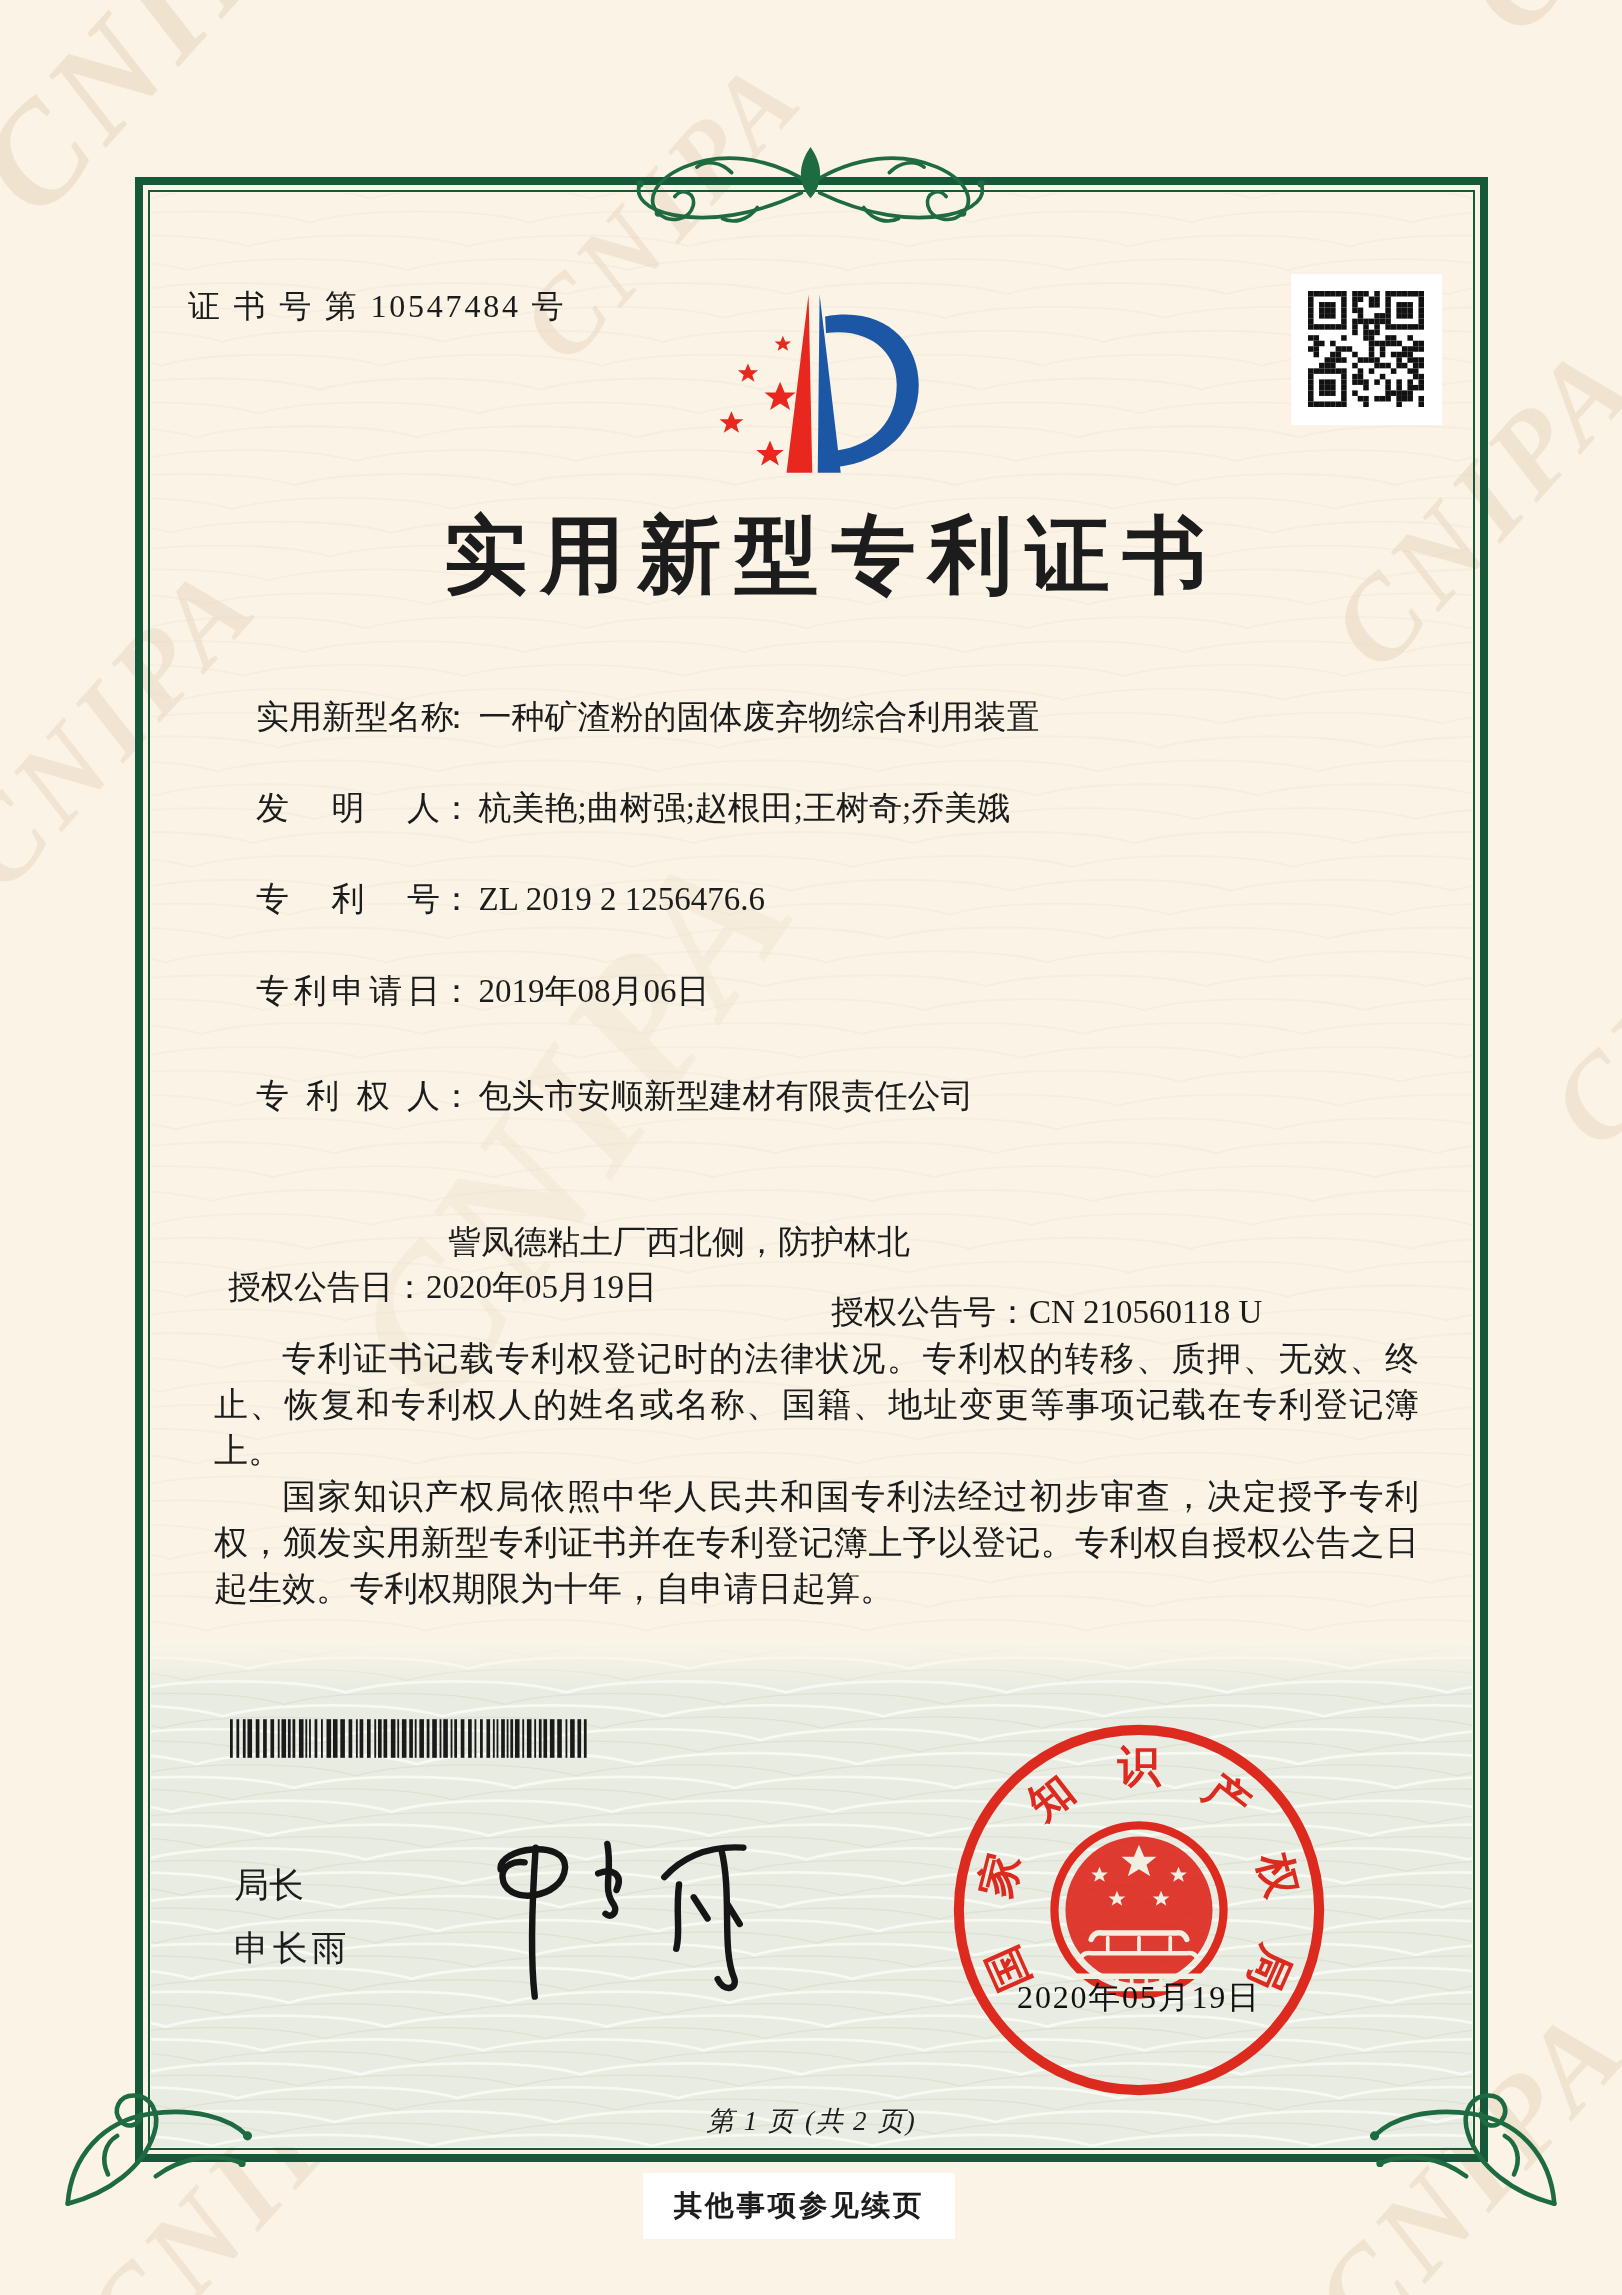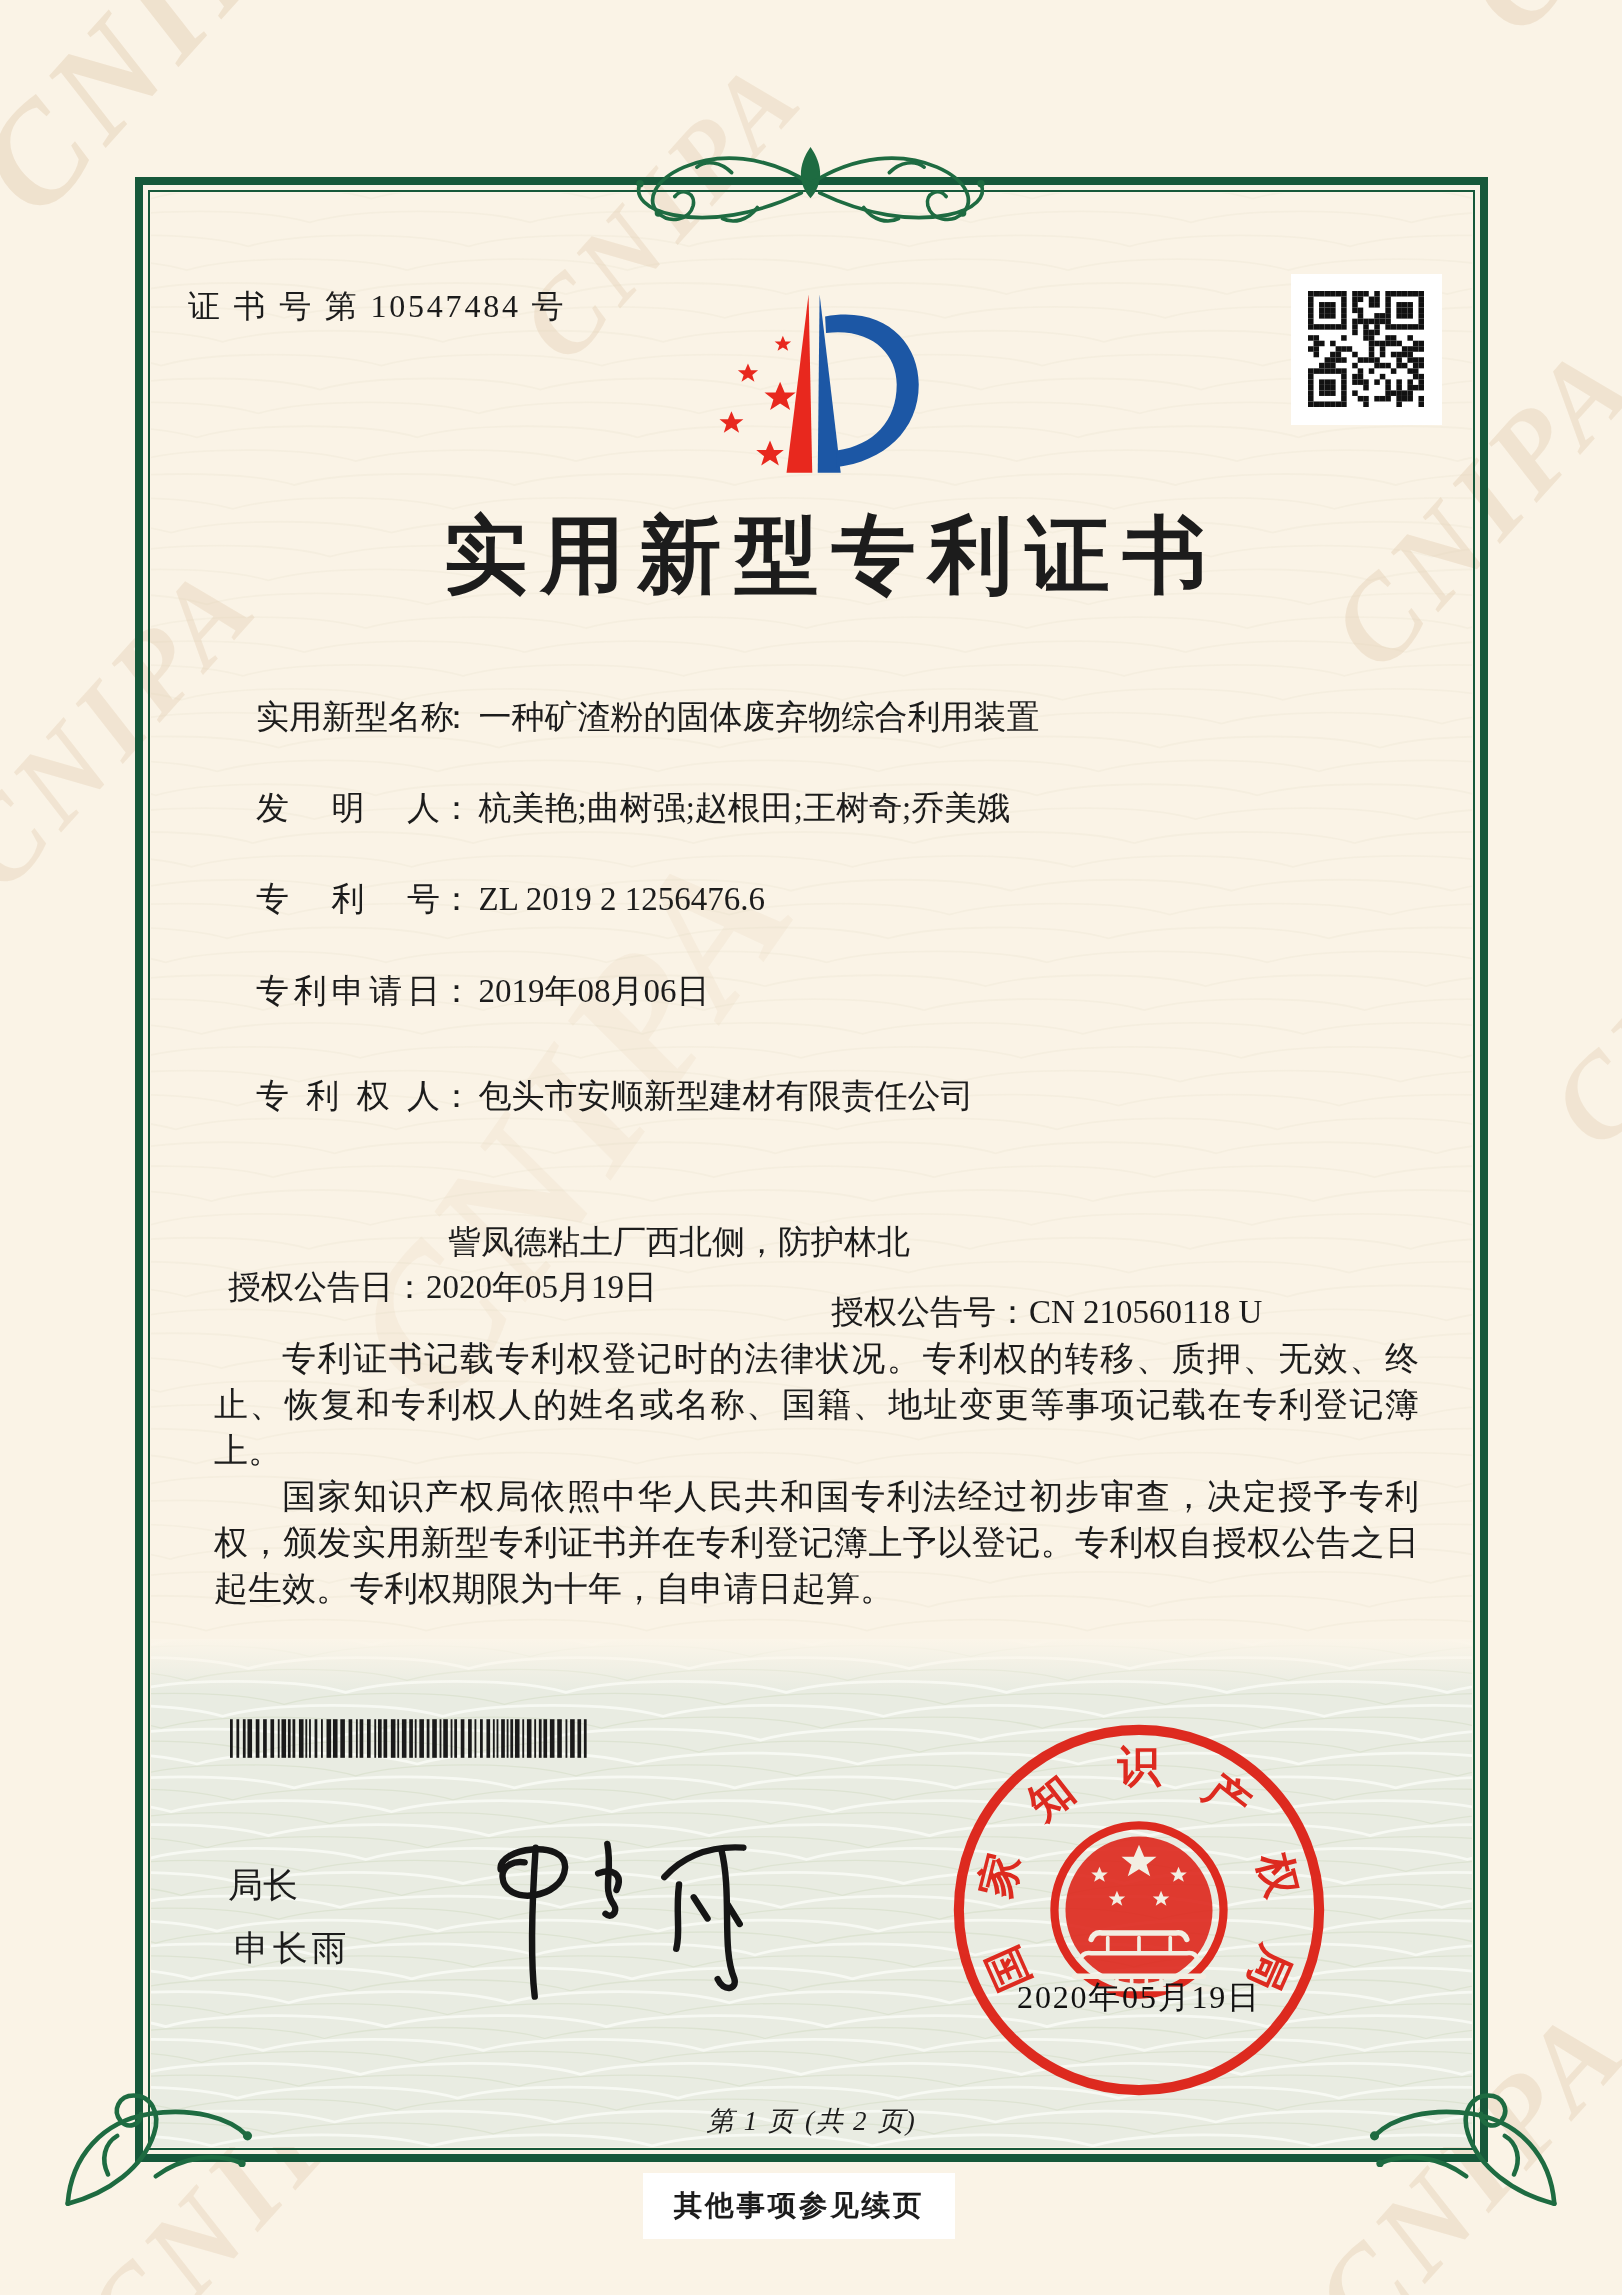"局长" #signer-title { left: 228px -> 234px }
